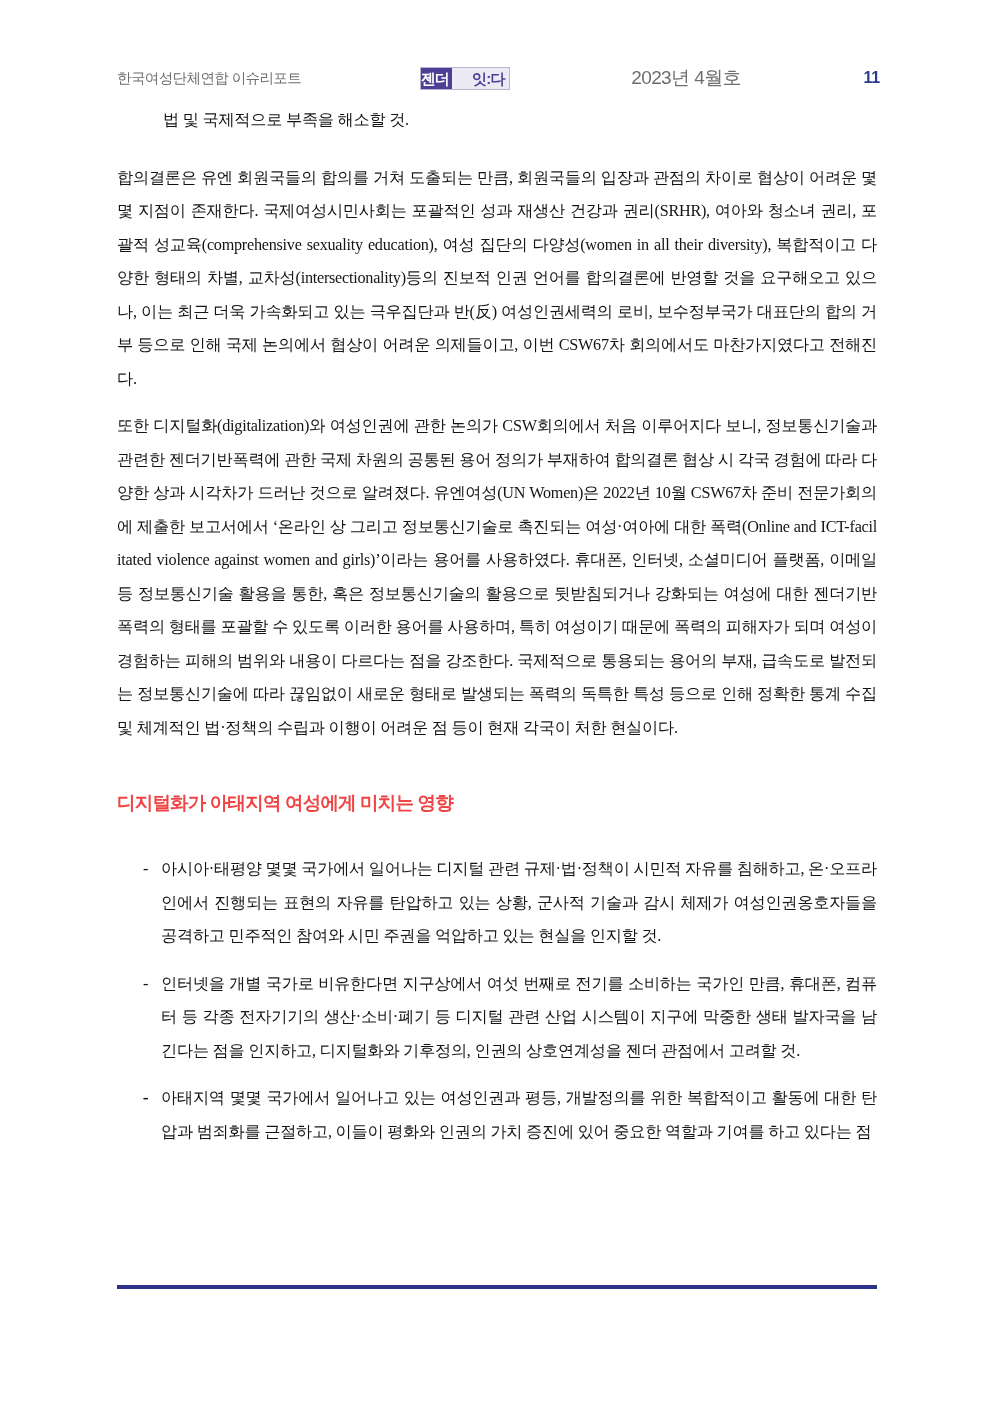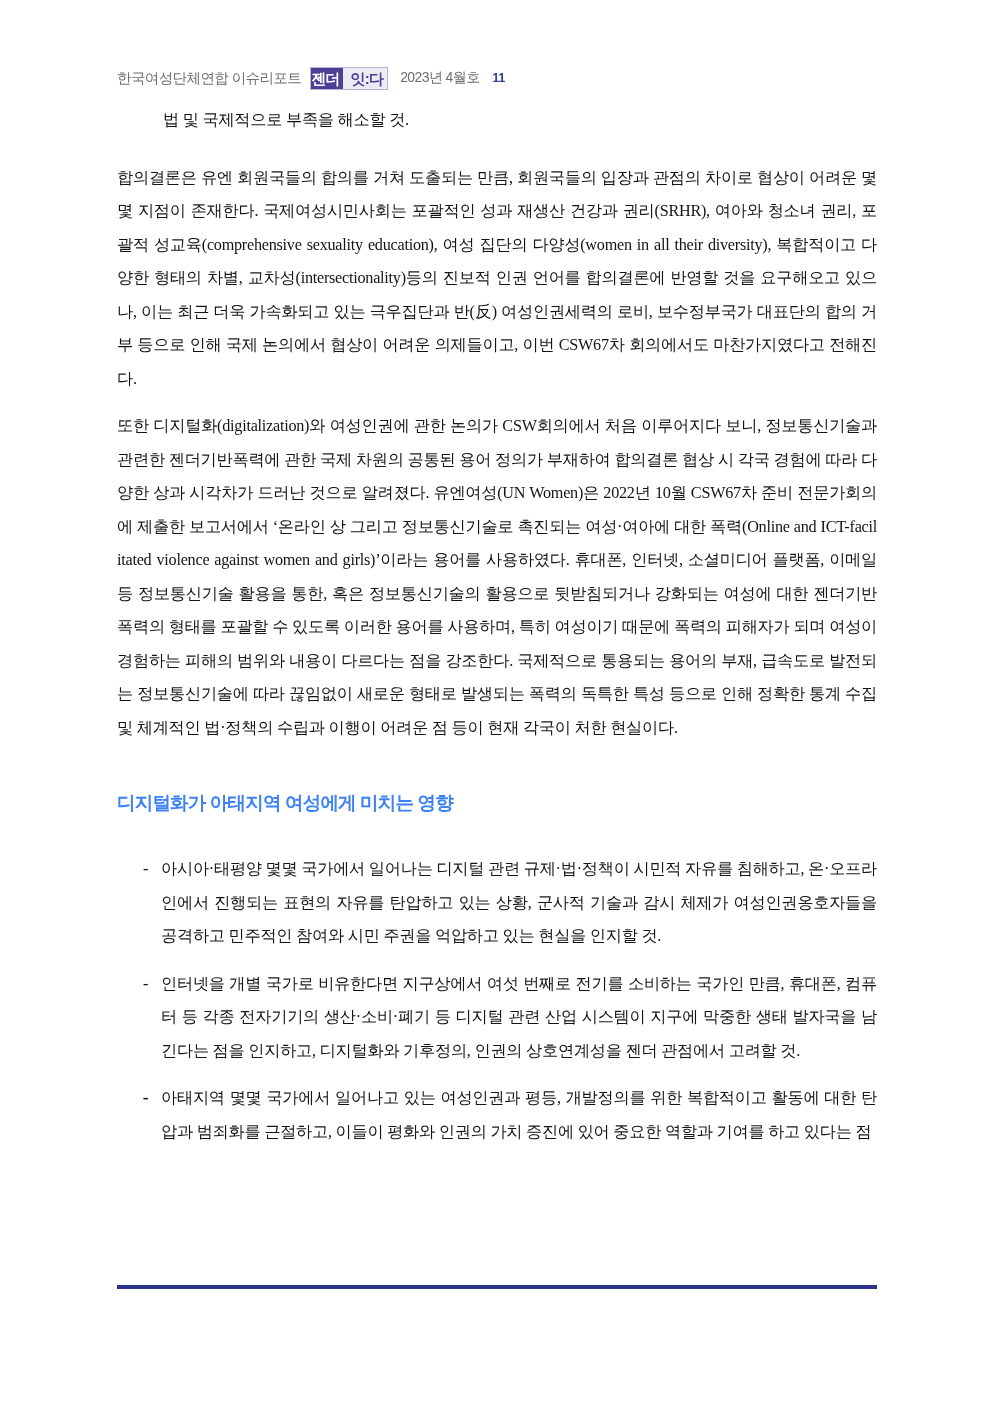"한국여성단체연합 이슈리포트" .header { justify-content: flex-start -> space-between }
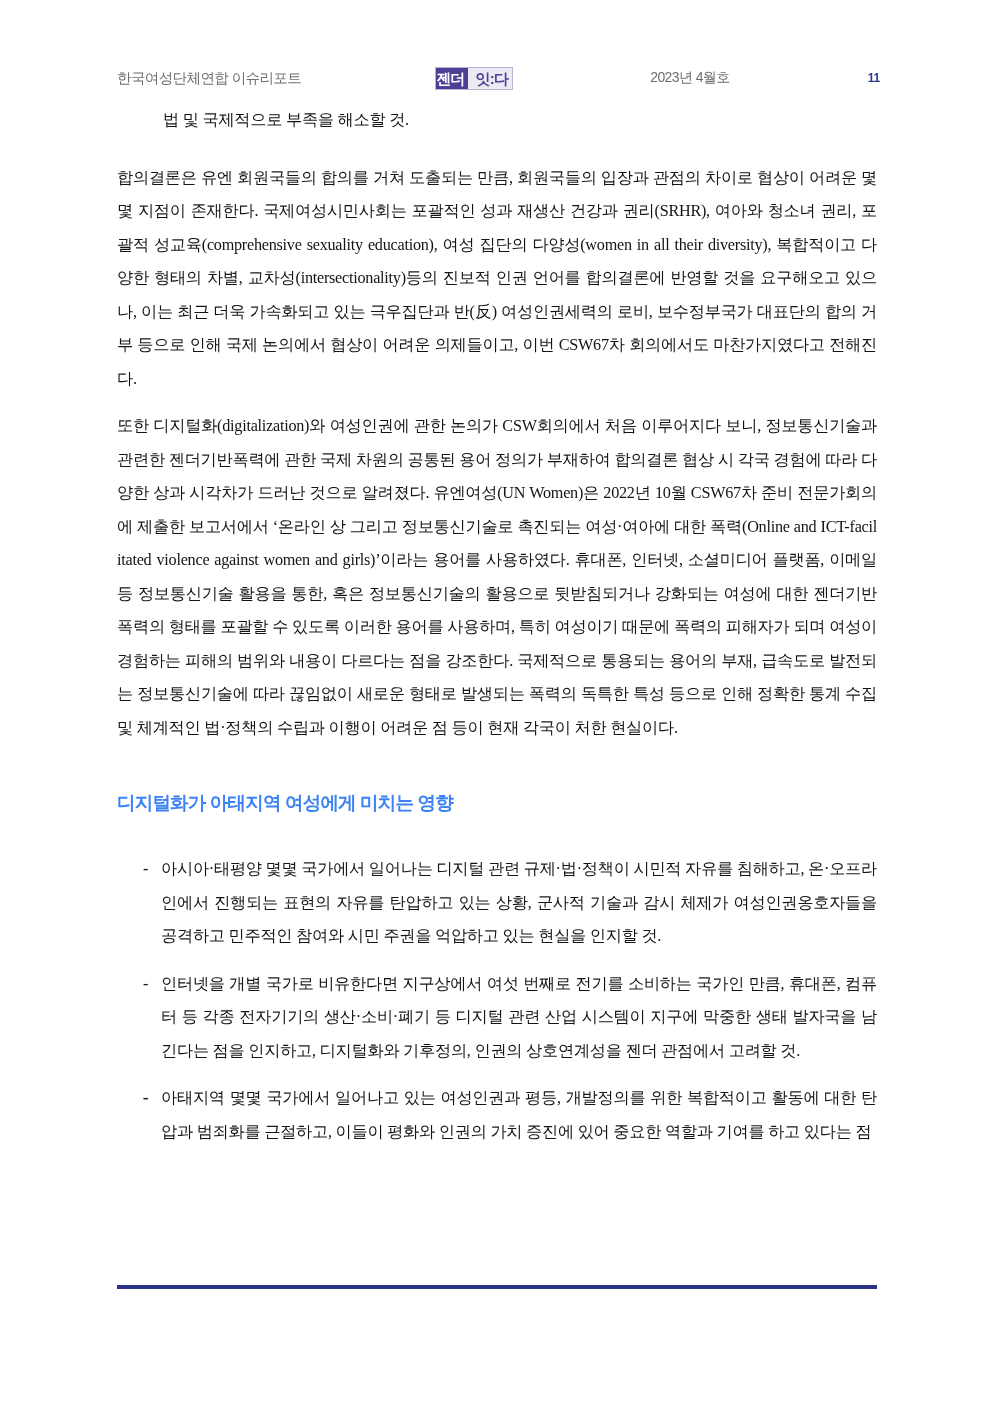"잇:다" .brand-b { padding: 0 4px 0 8px -> 0 4px 0 20px }
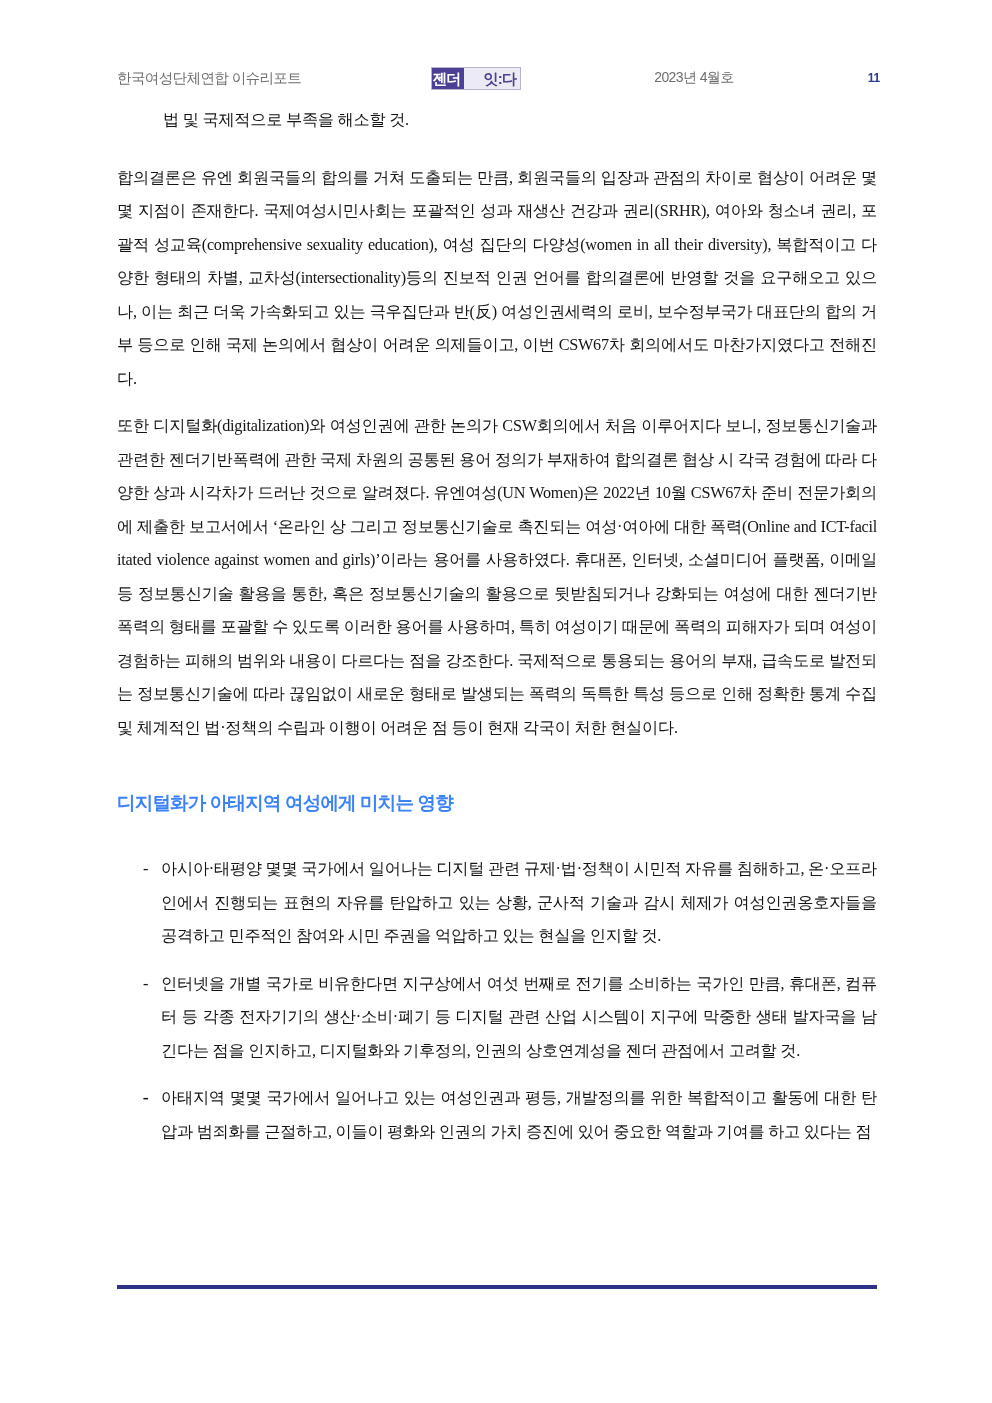"2023년 4월호" .header-date { font-size: 14px -> 19px }
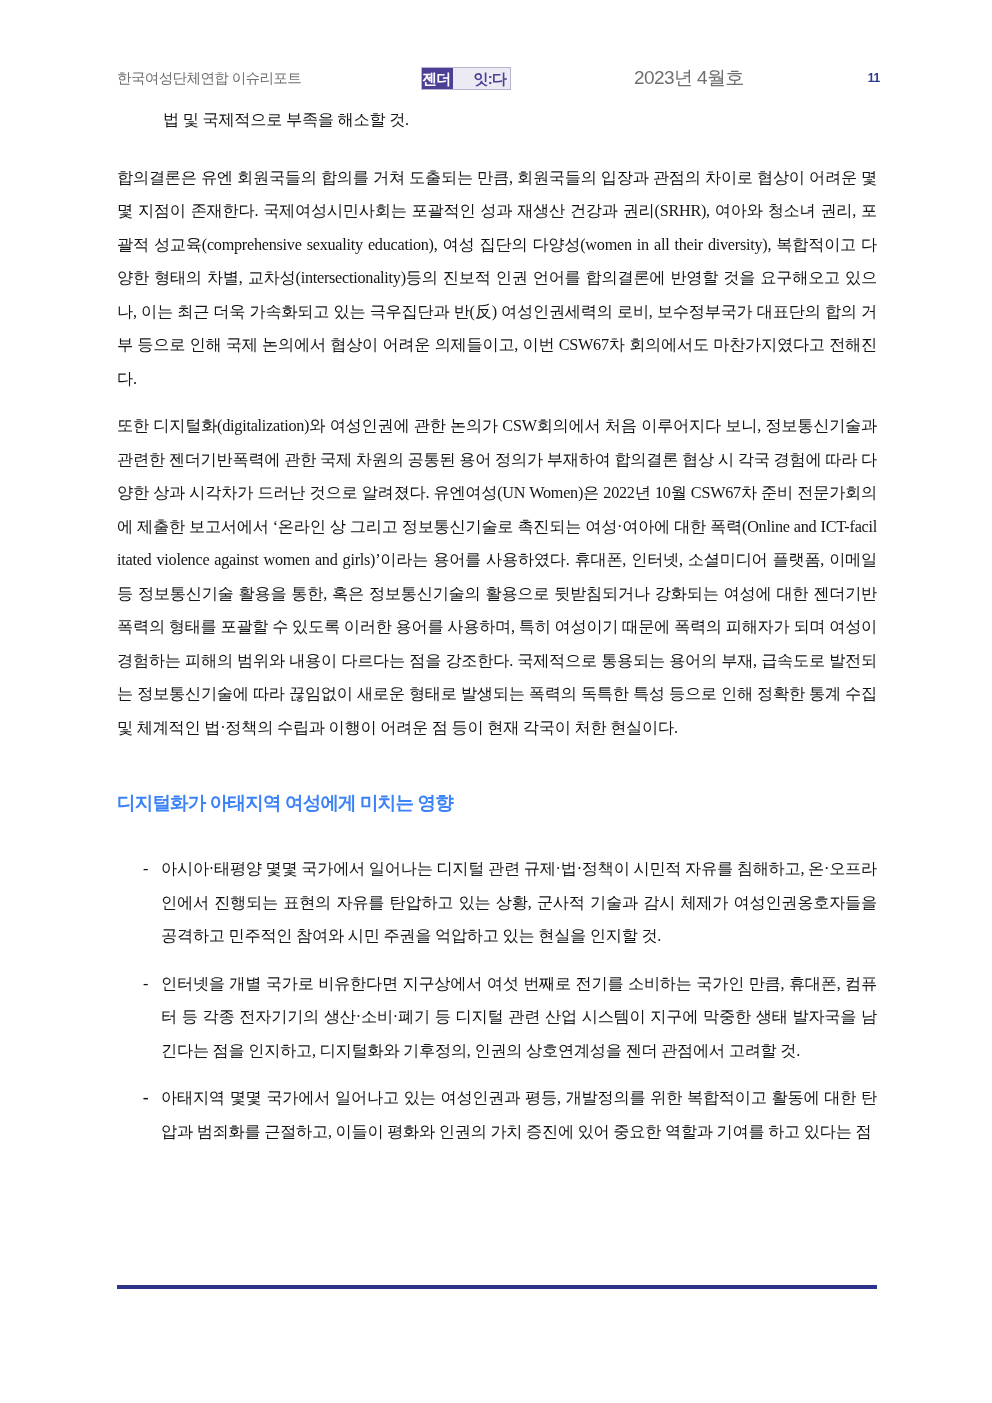"11" .header-pageno { font-size: 12px -> 16px }
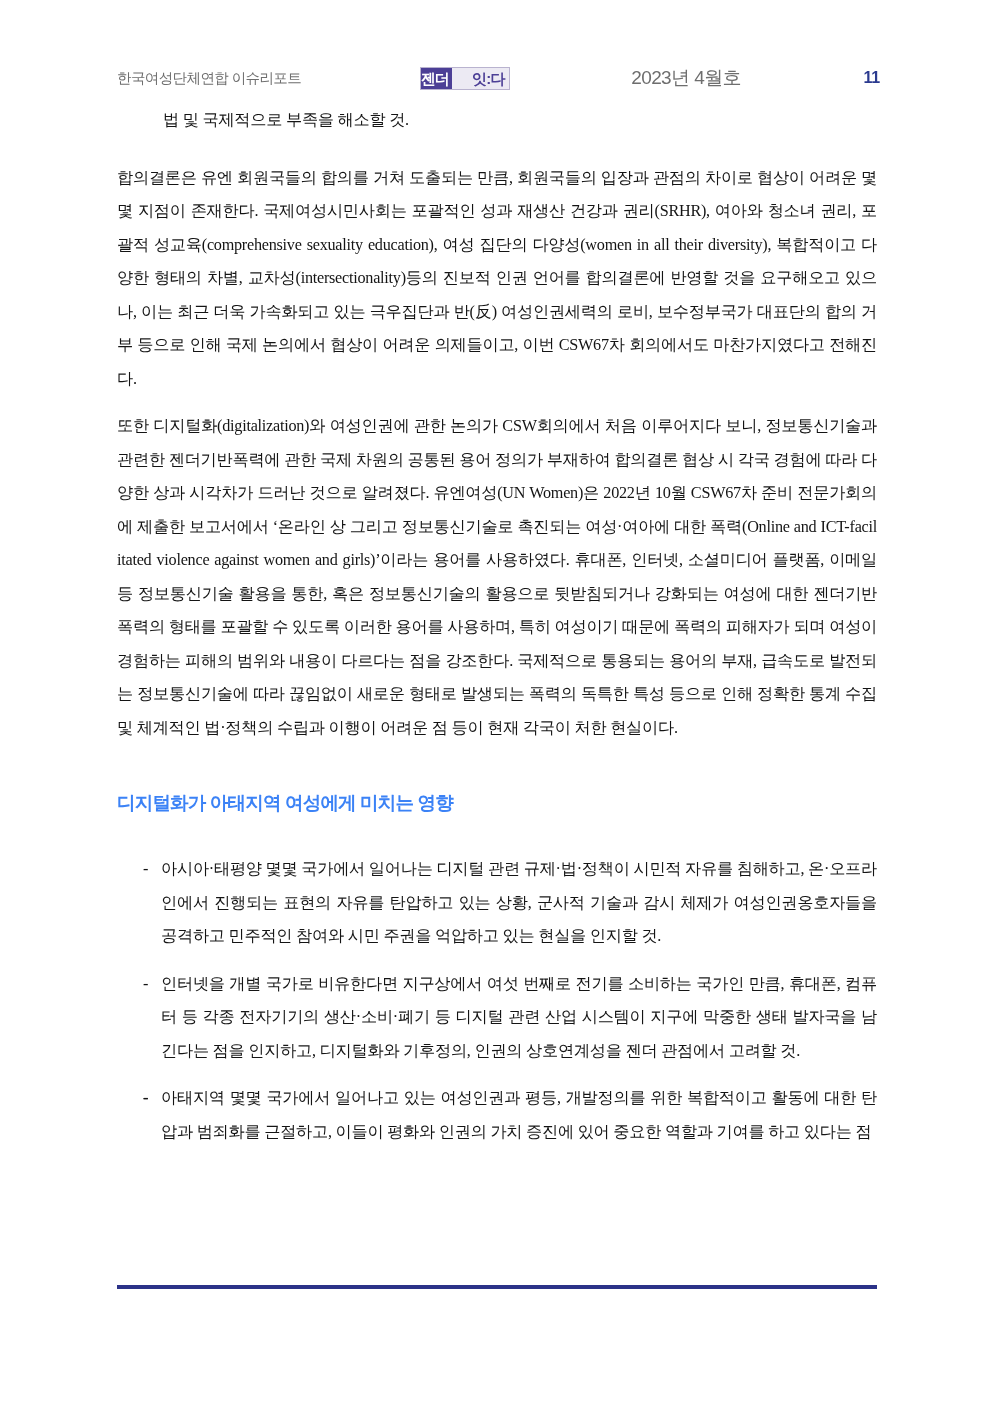"디지털화가 아태지역 여성에게 미치는 영향" h2.section-heading { color: #3b82f6 -> #ef4444 }
